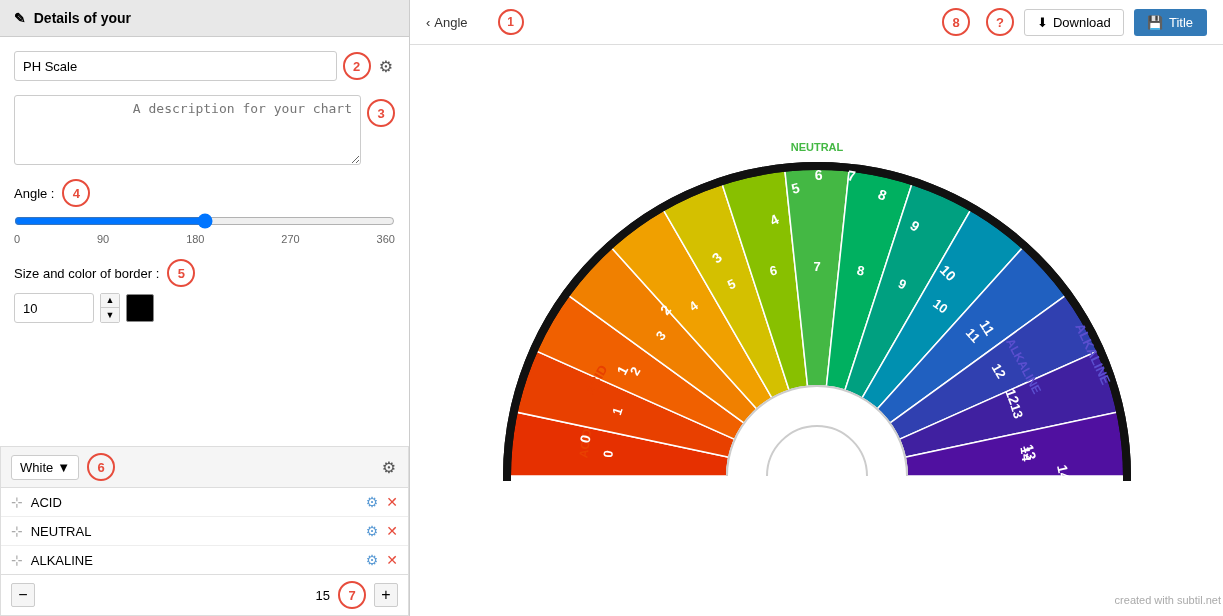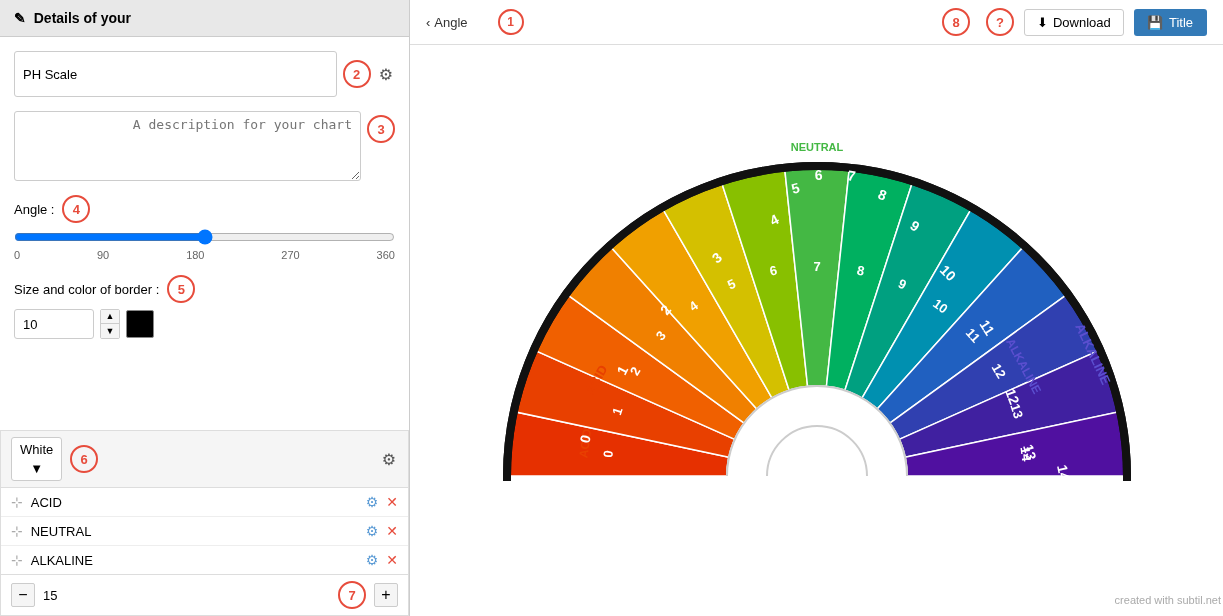"PH Scale" .text-input { height: 46px -> 30px }
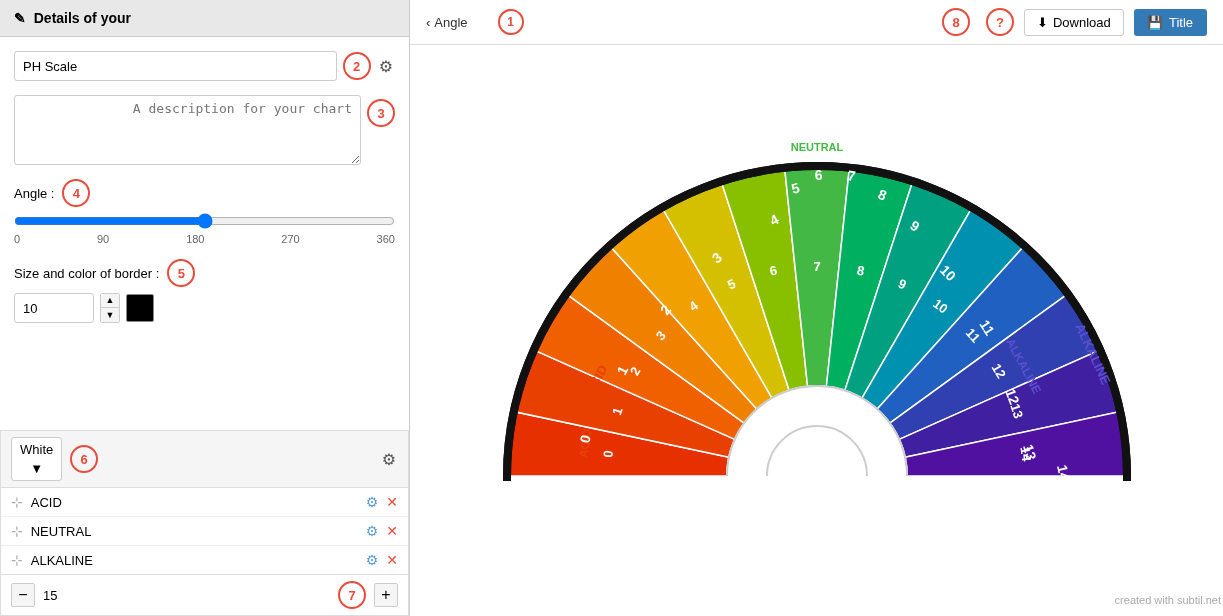"White" .dropdown-btn { flex-direction: column -> none }
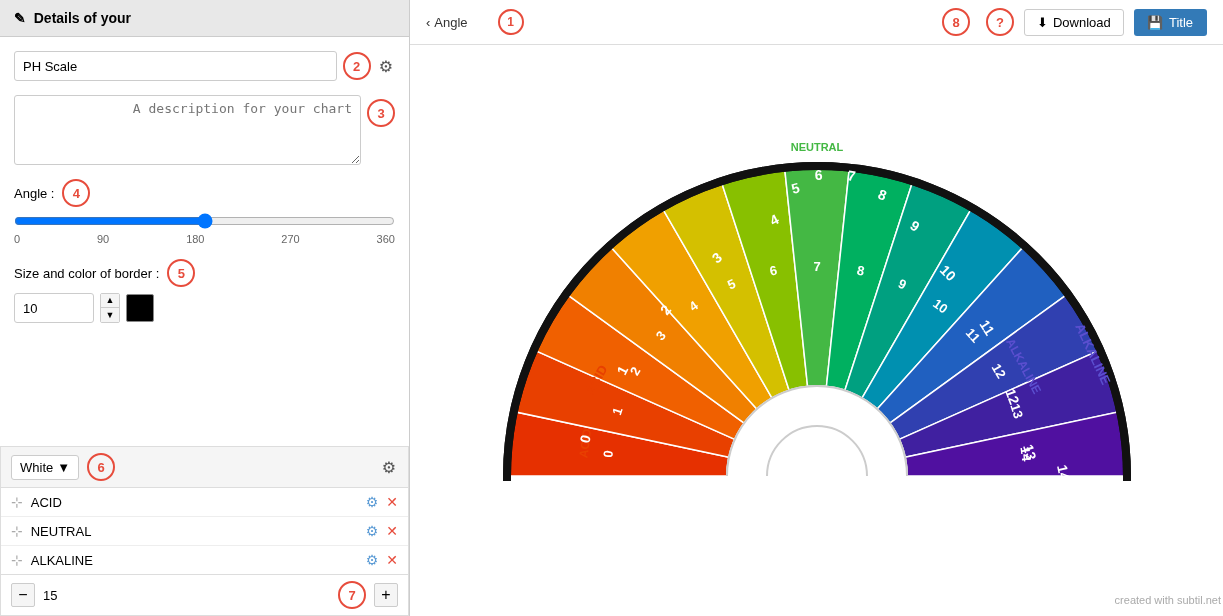"15" .footer-num { text-align: none -> right }
